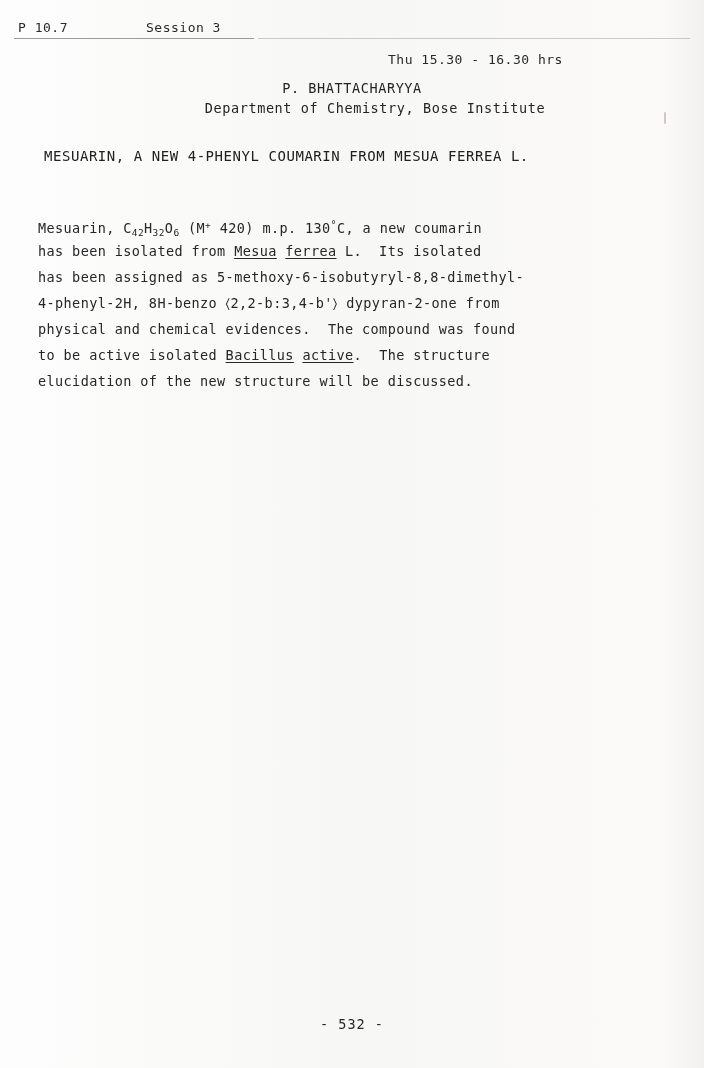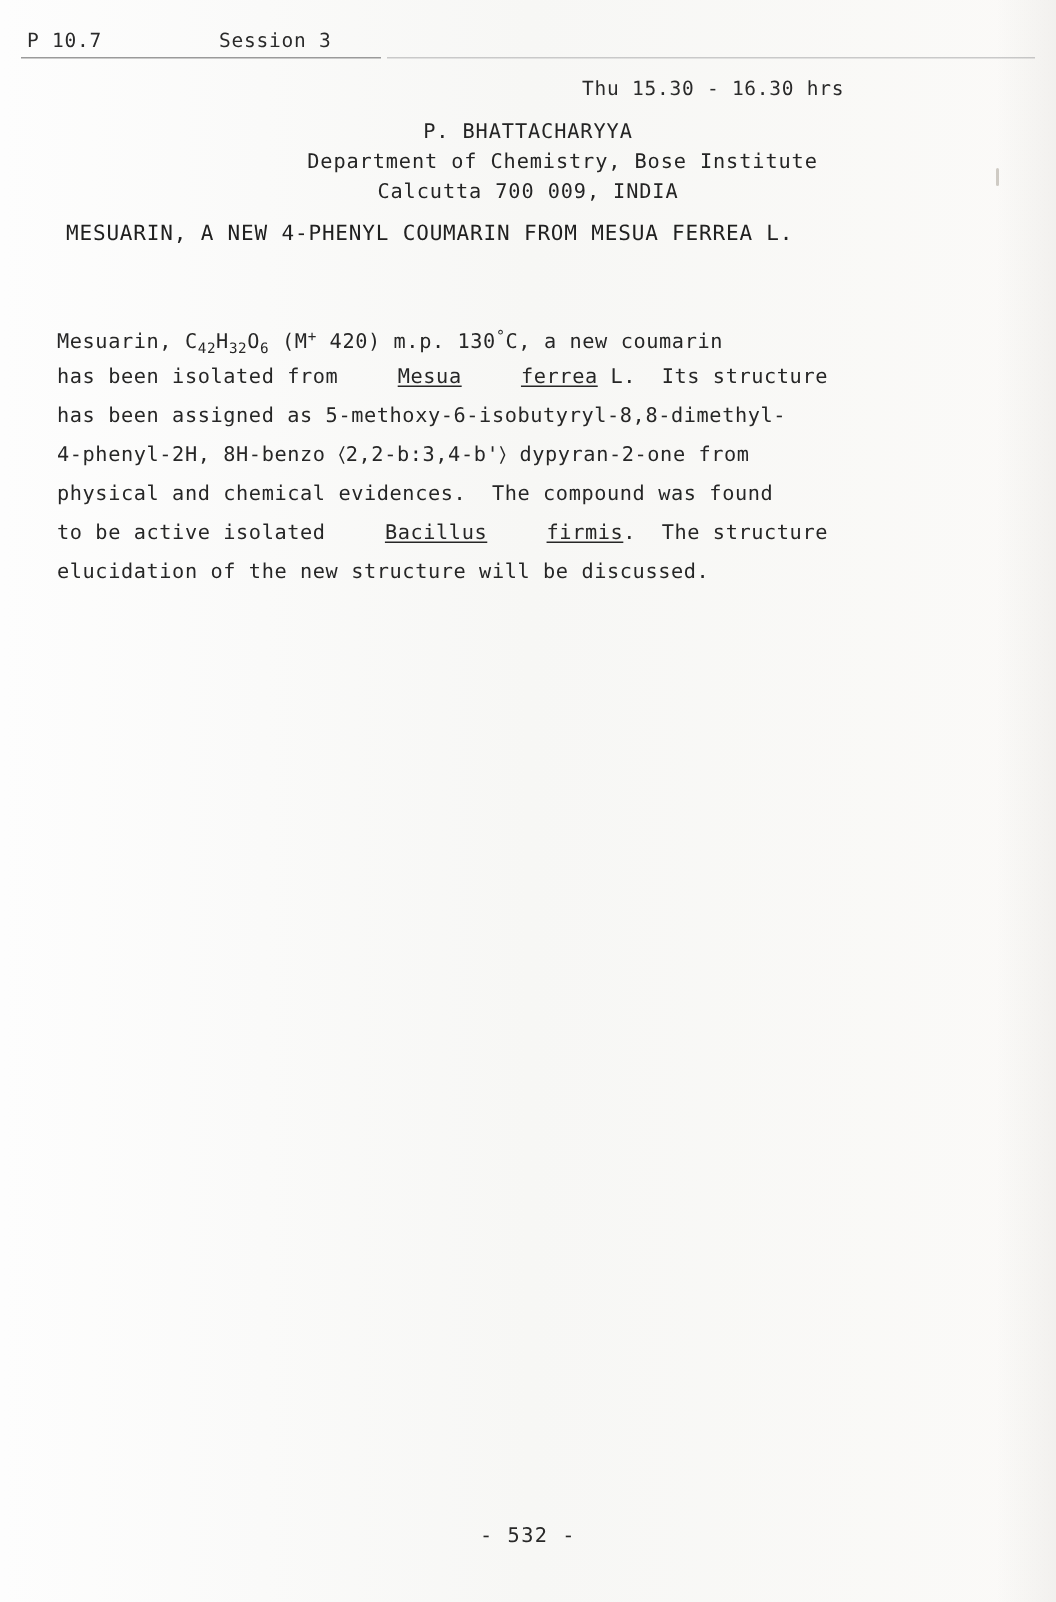"Calcutta 700 009, INDIA" div.byline { html: <div>Calcutta 700 009, INDIA</div> -> none }
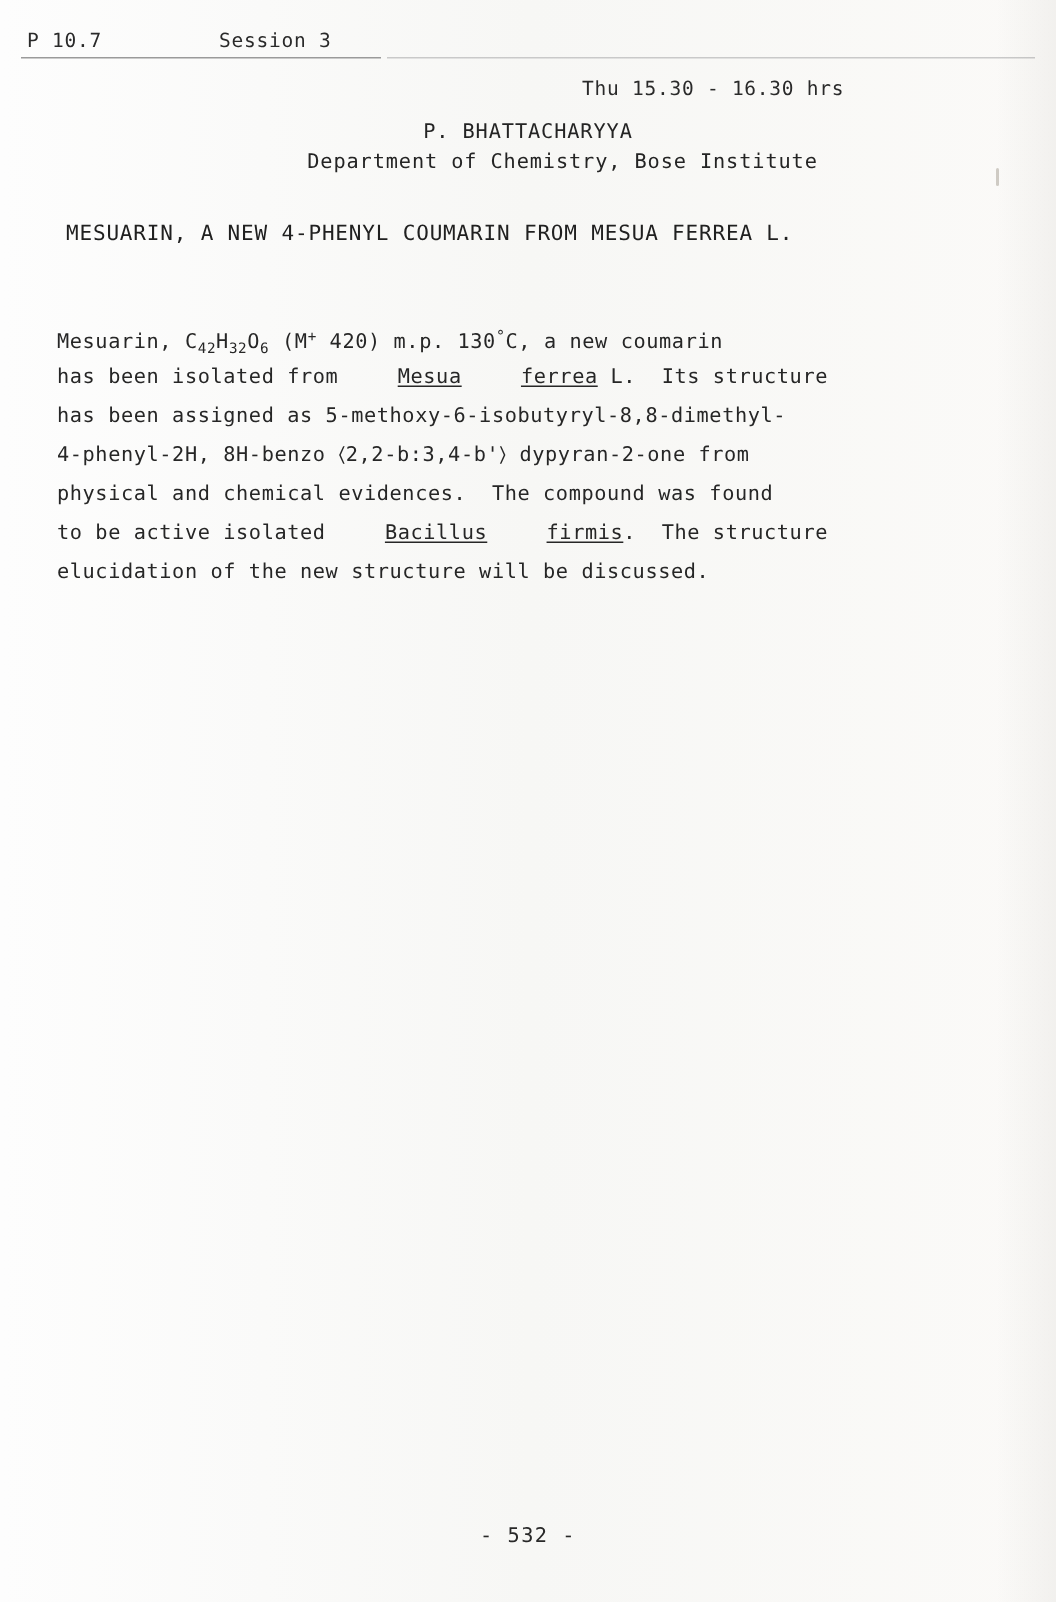"Mesua" .u { margin-left: 31px -> none }
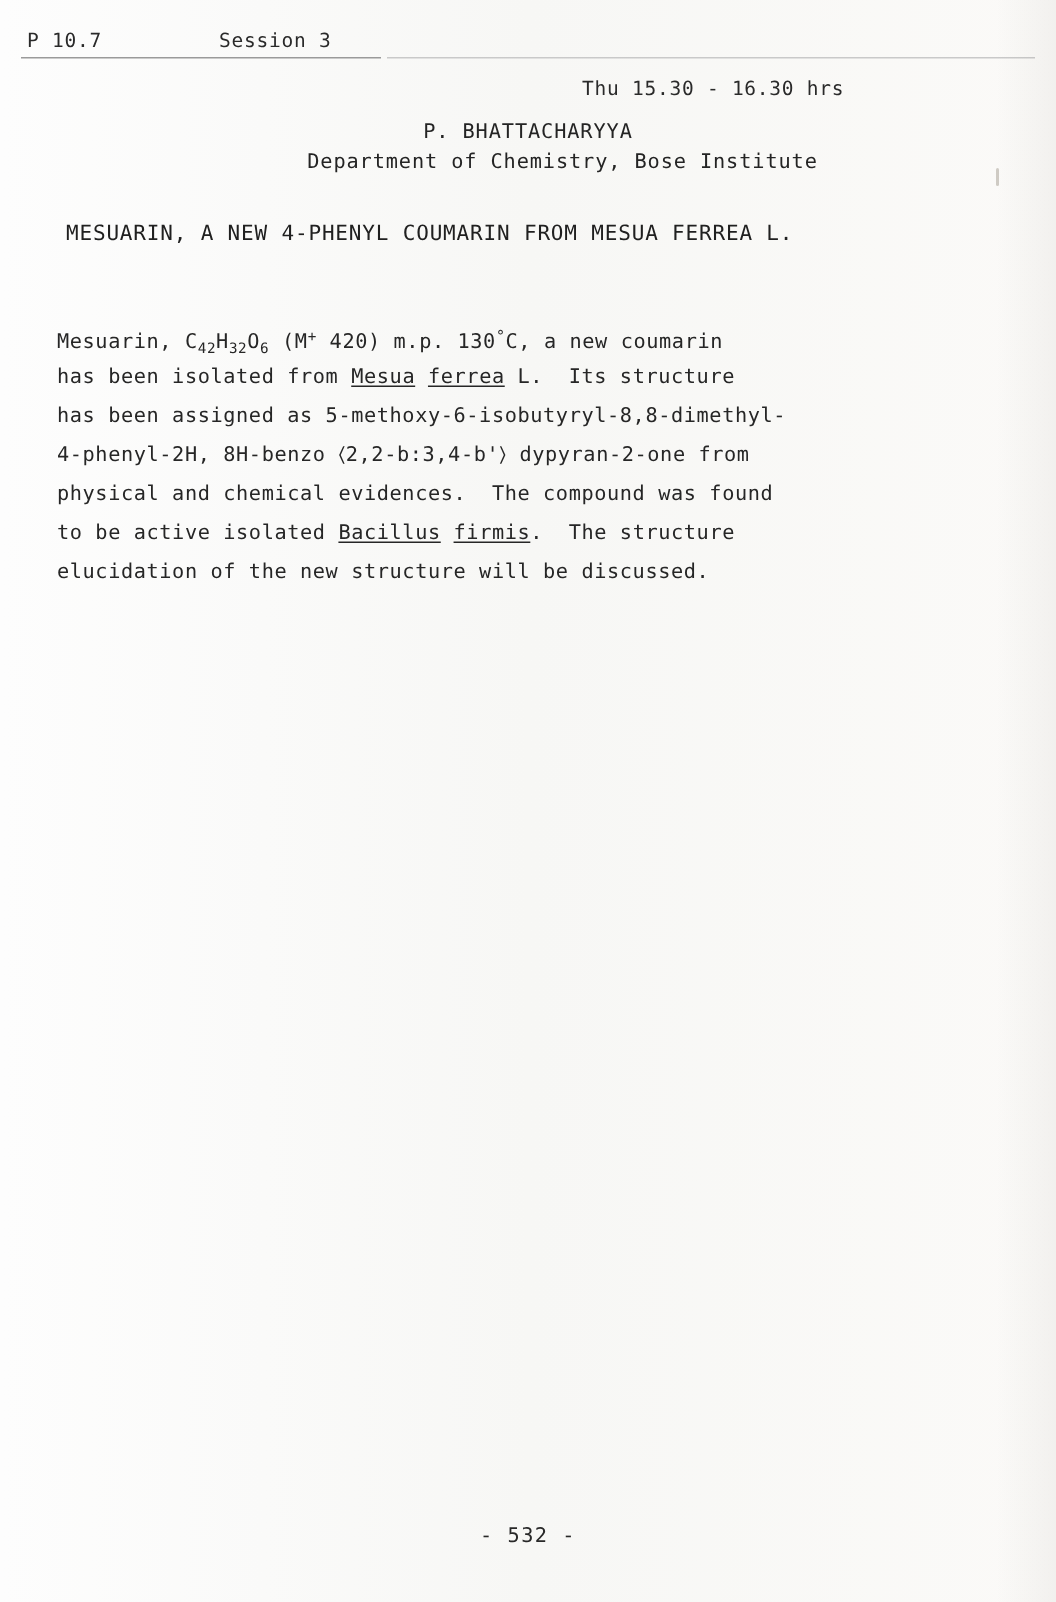"L. Its structure" span { text: structure -> isolated }
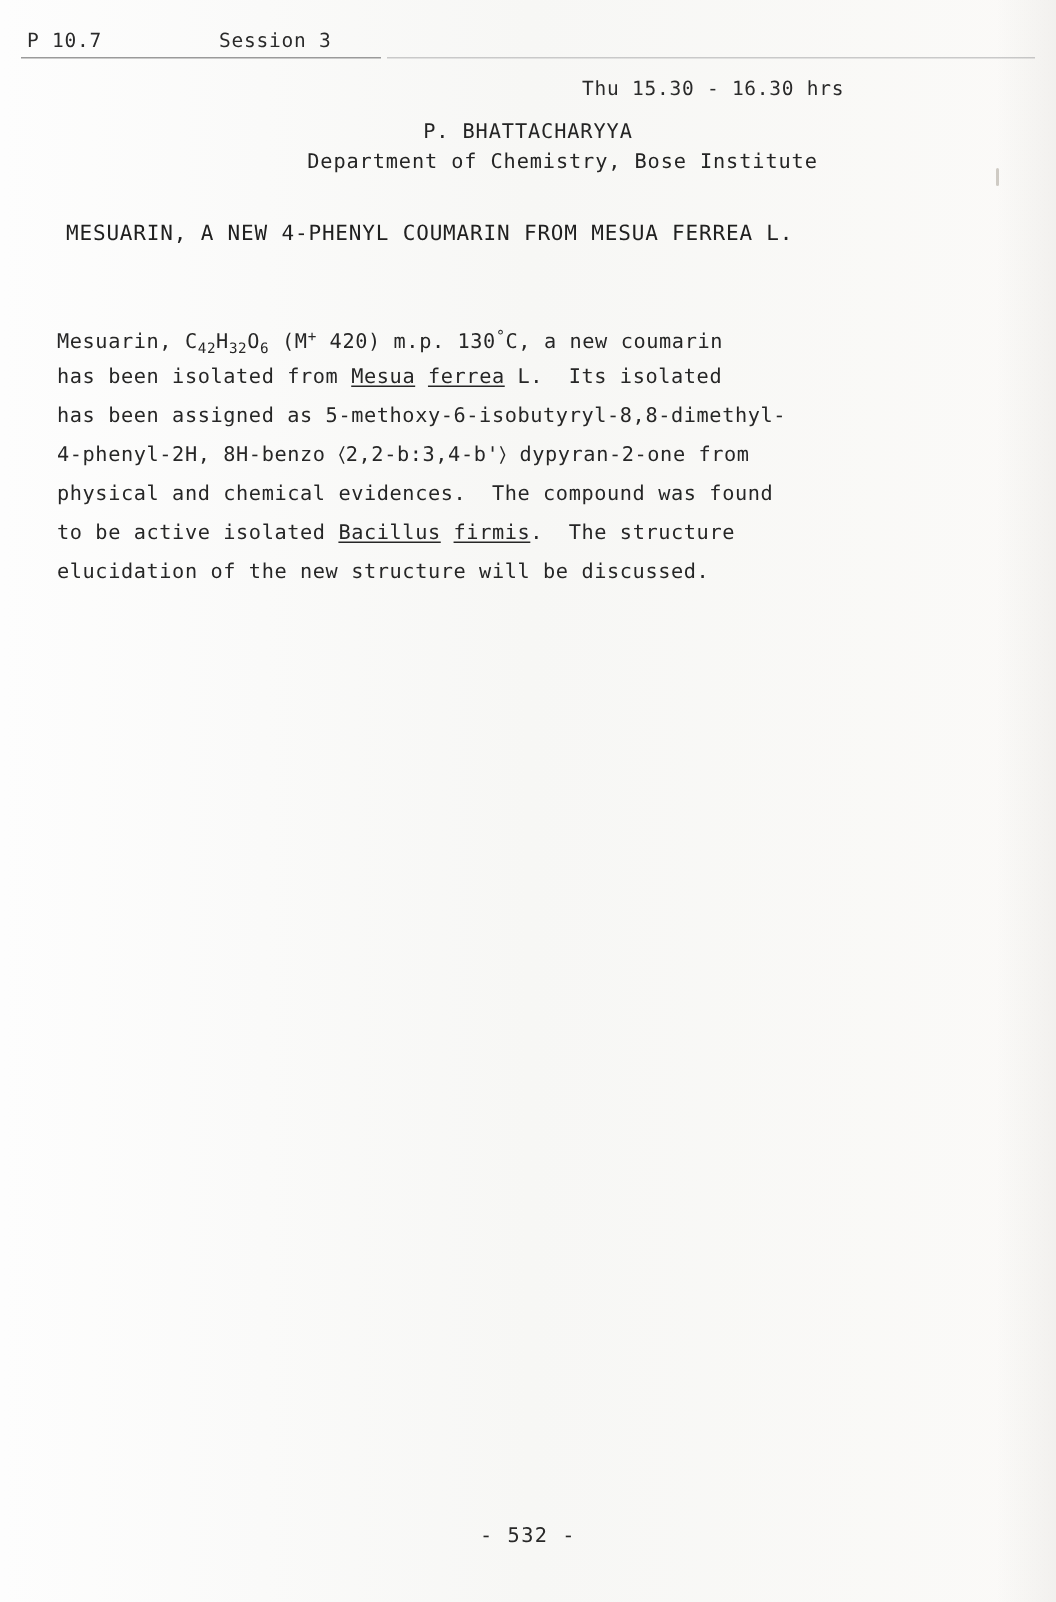"firmis" span.u { text: firmis -> active }
